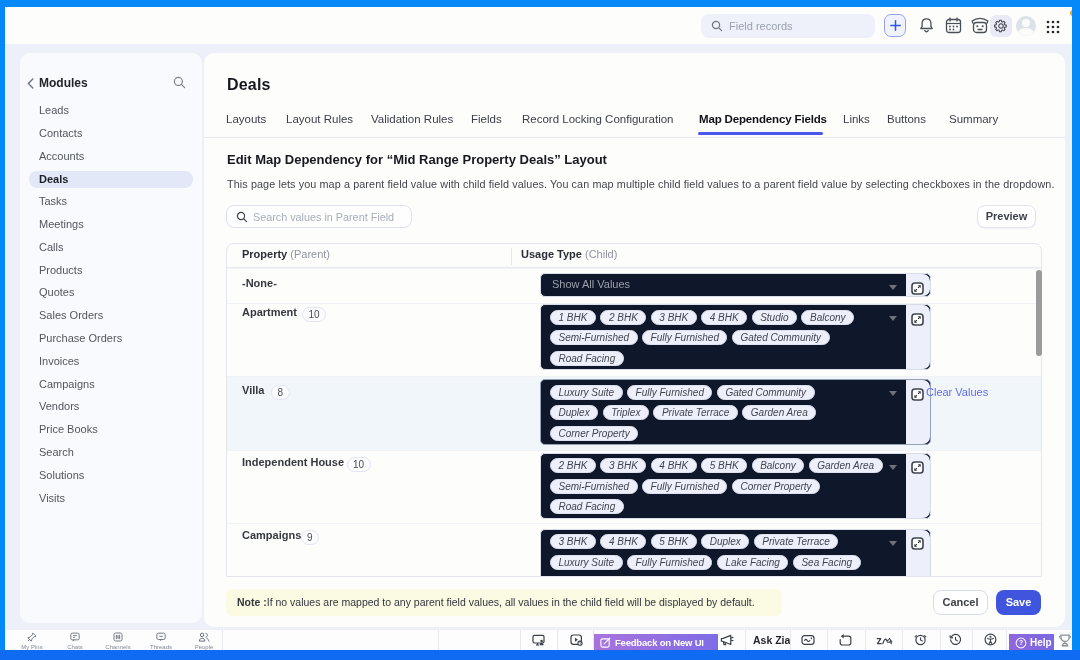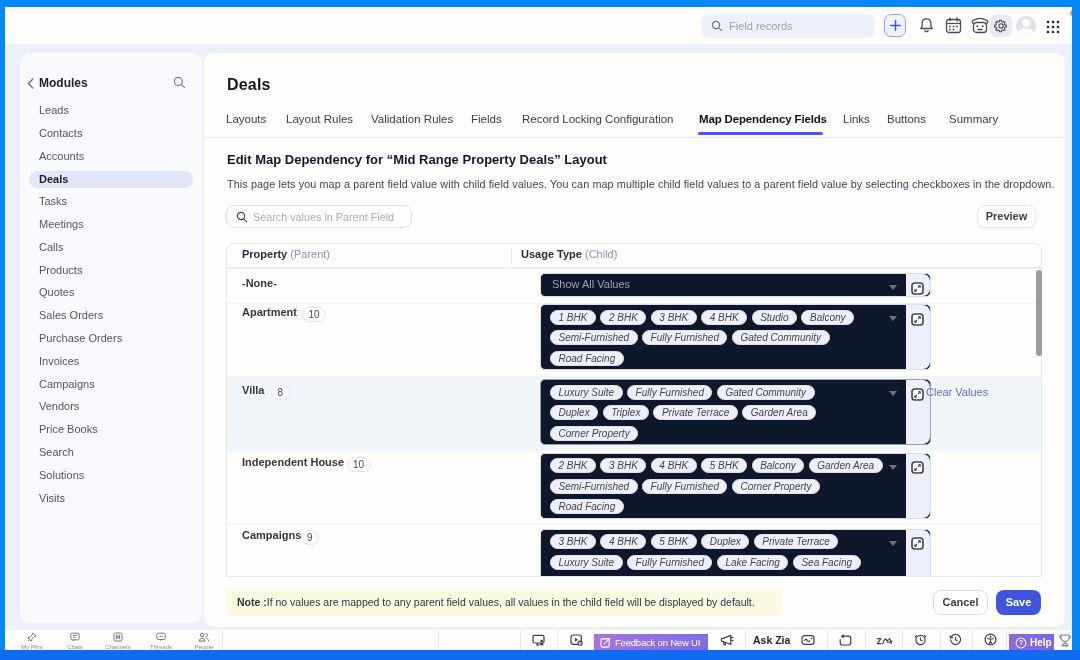"Feedback on New UI" .feedbackbtn { font-weight: normal -> bold; width: 114px -> 124px }
